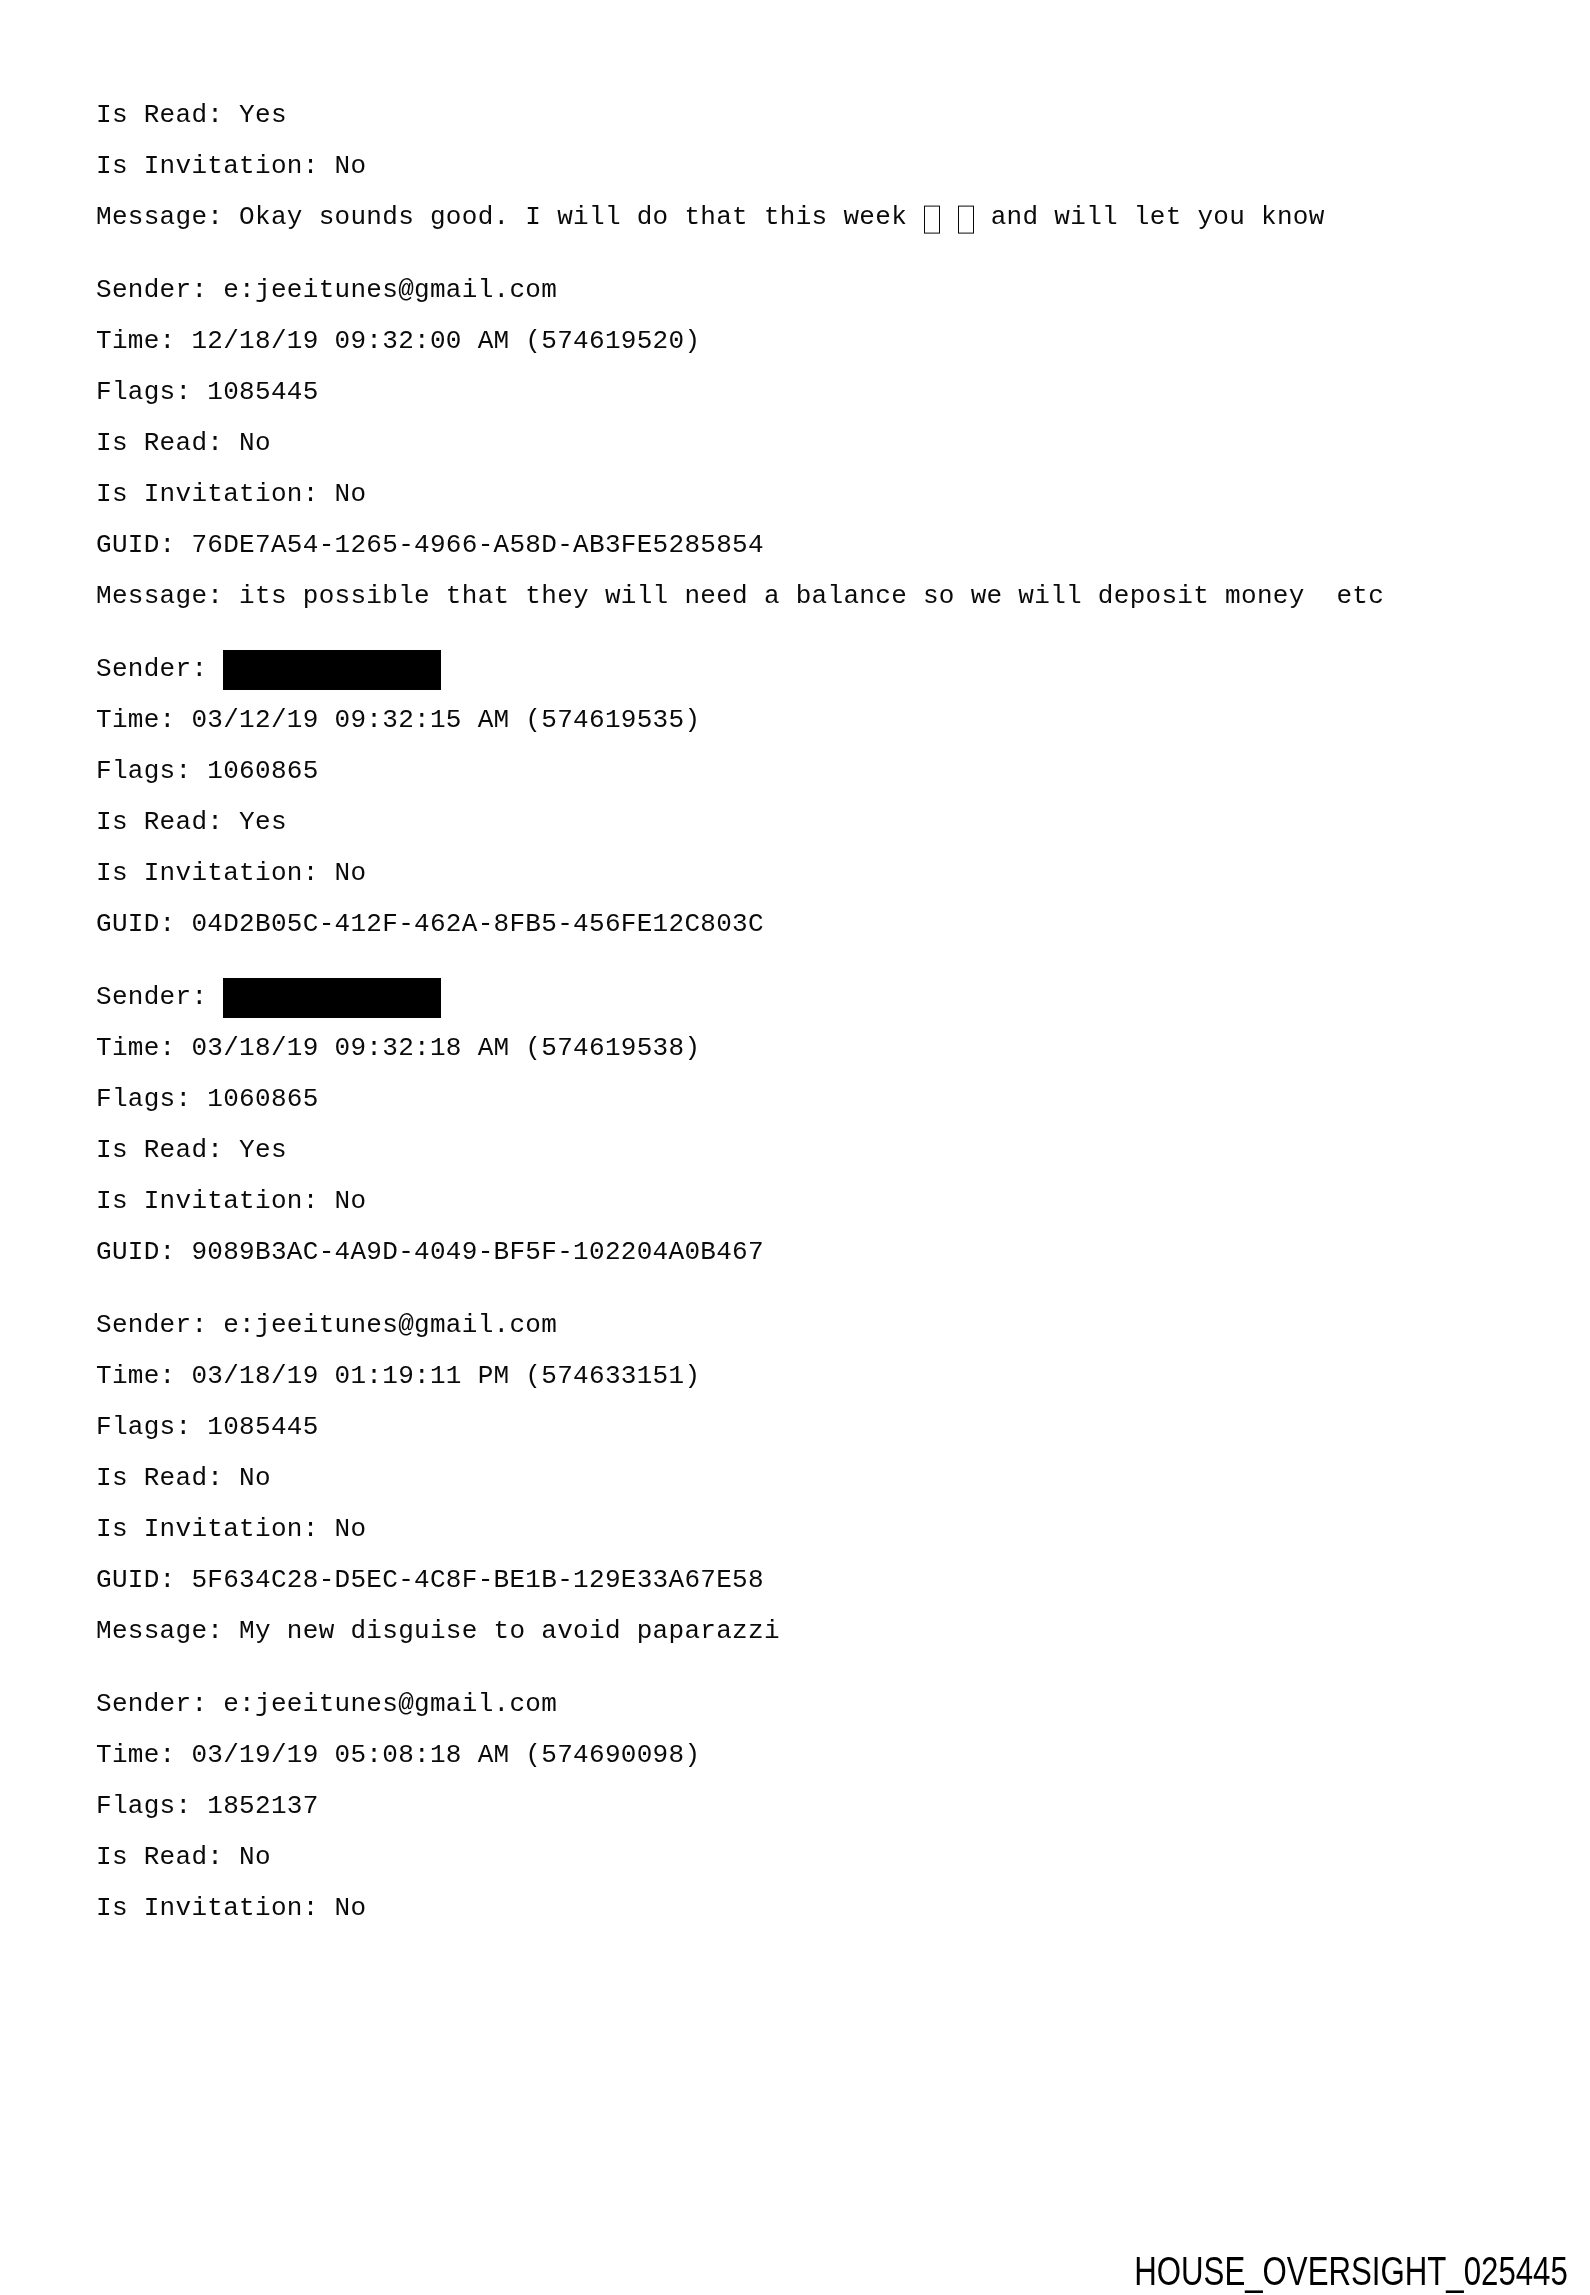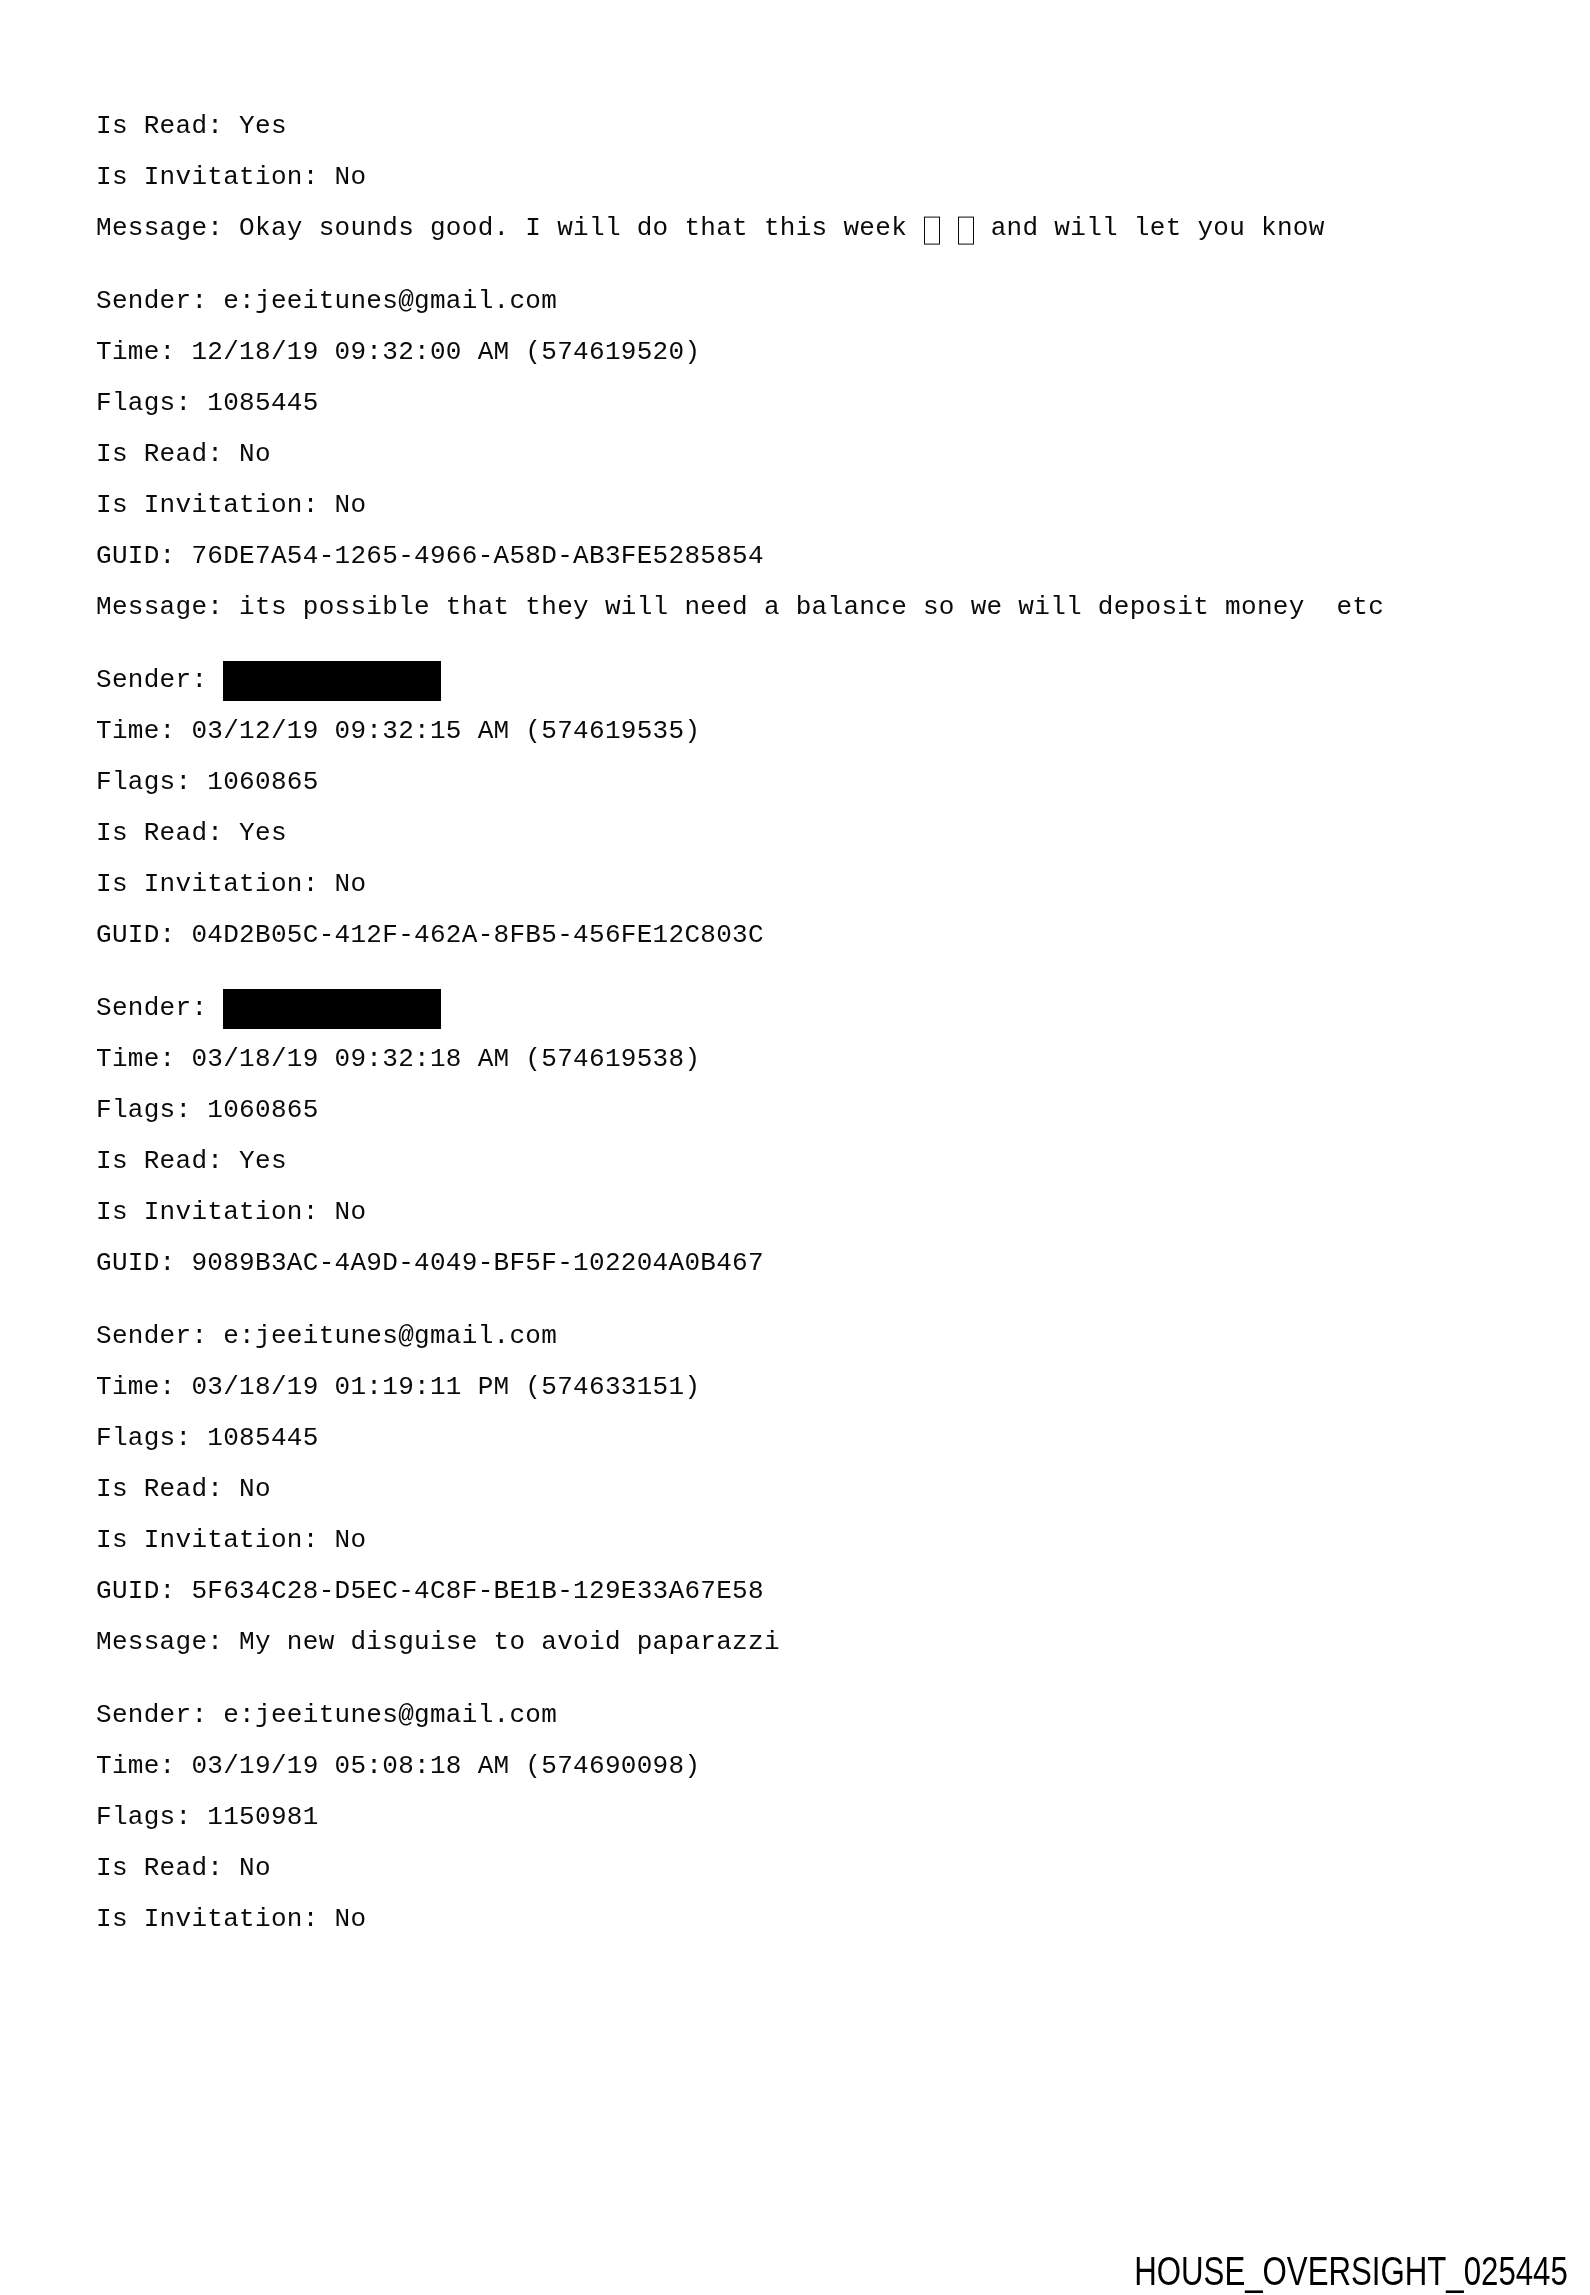"Is Read: Yes" #records { top: 100px -> 89px }
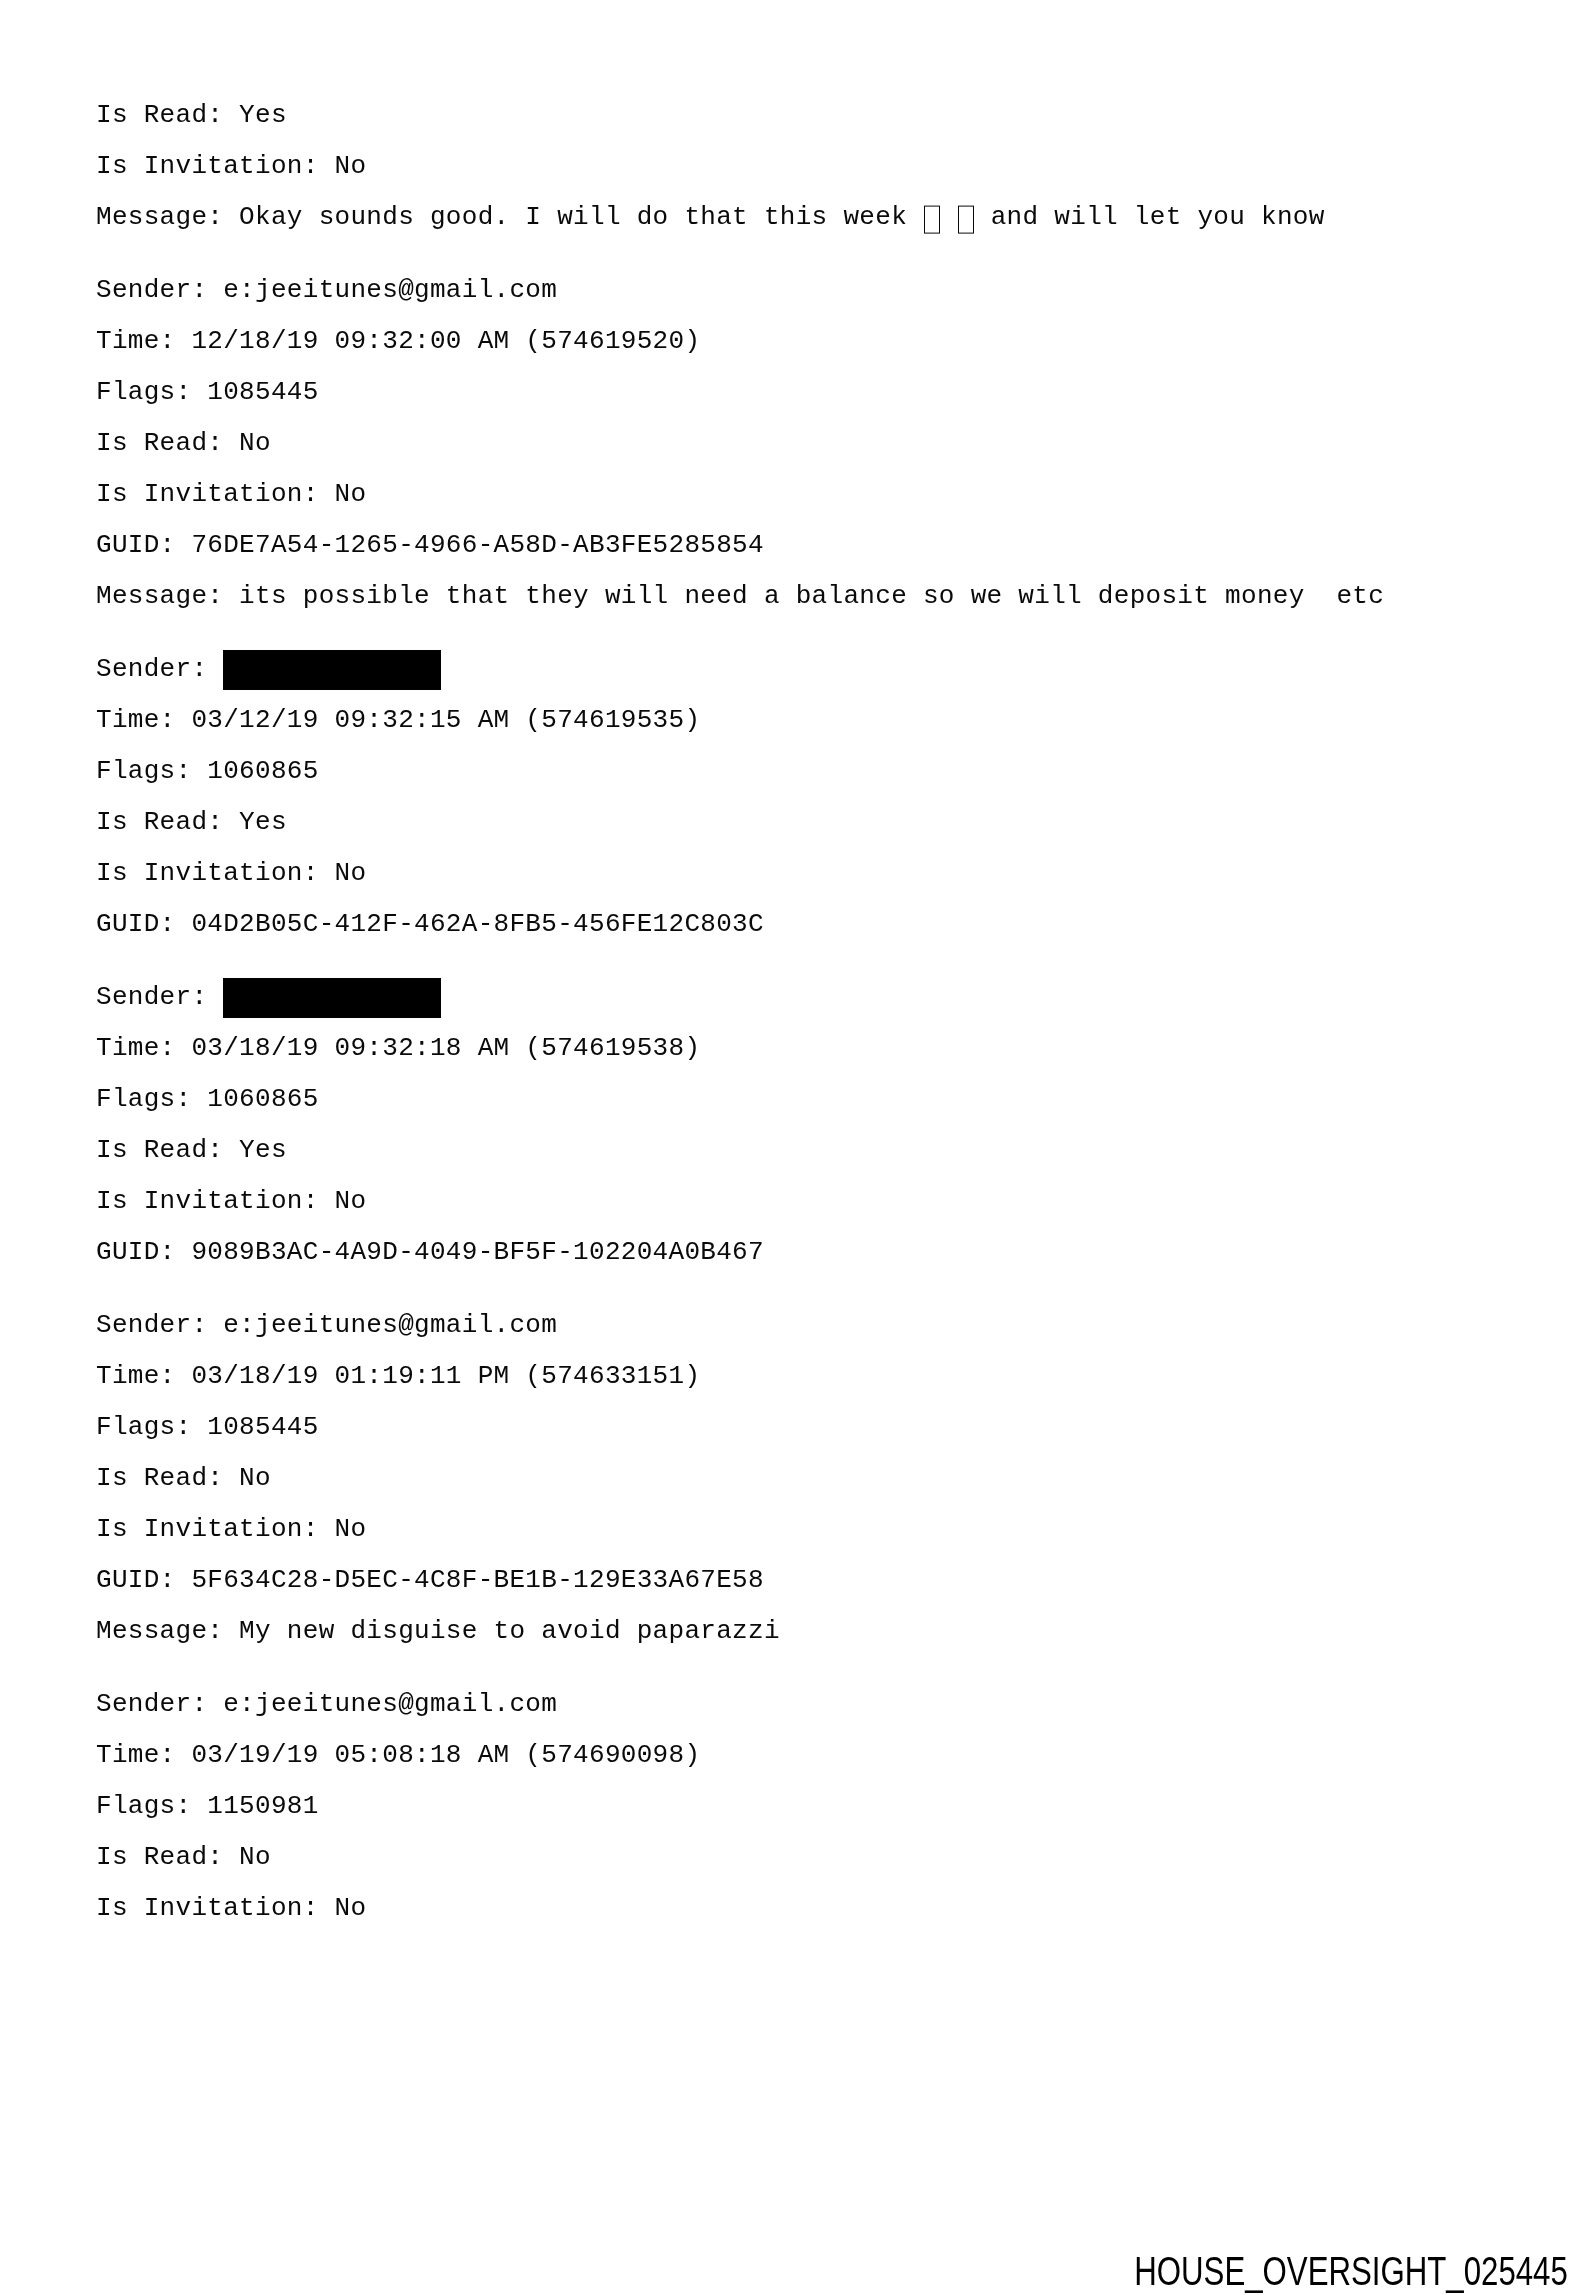"Flags: 1150981" span { text: 1150981 -> 1852137 }
